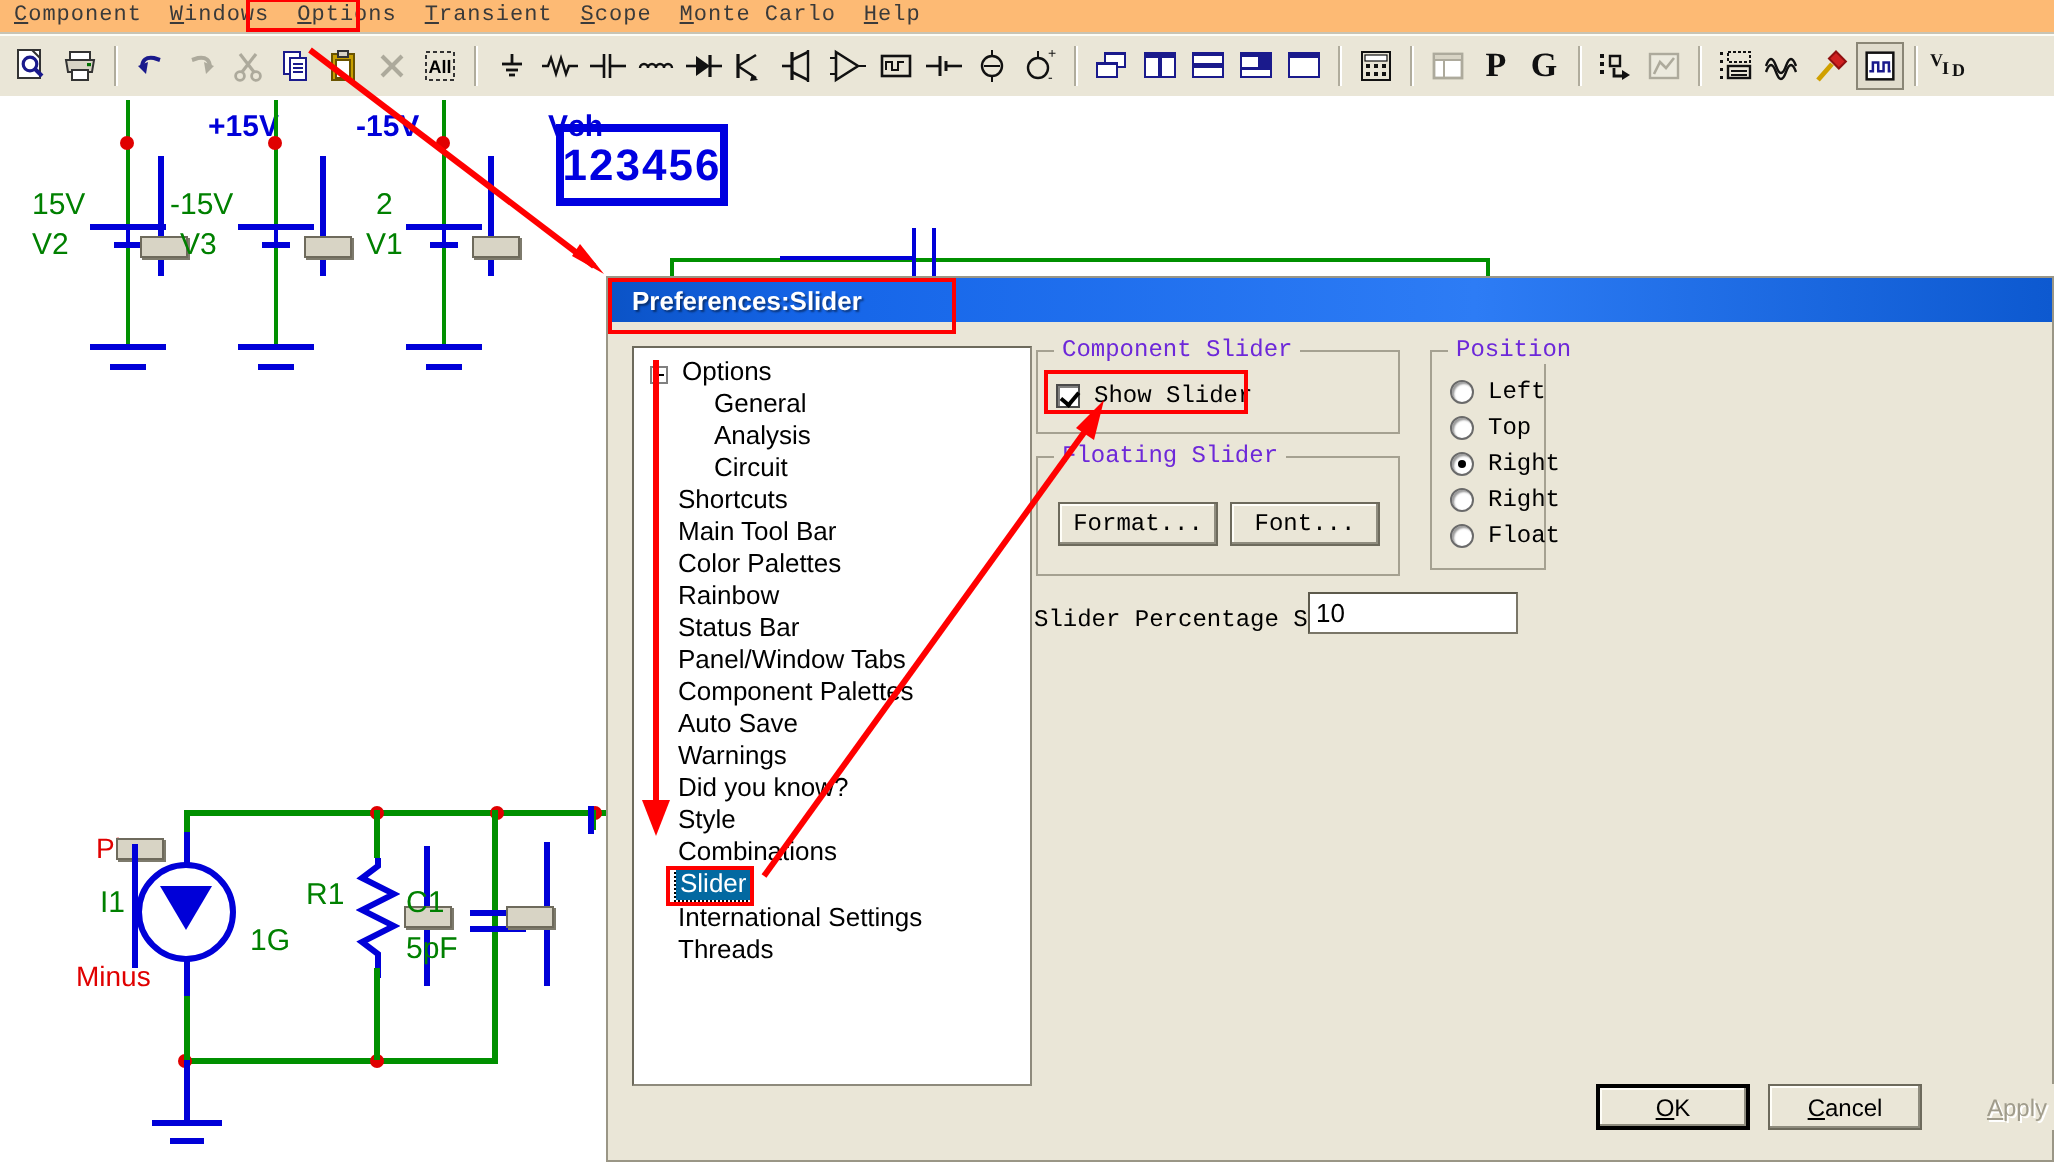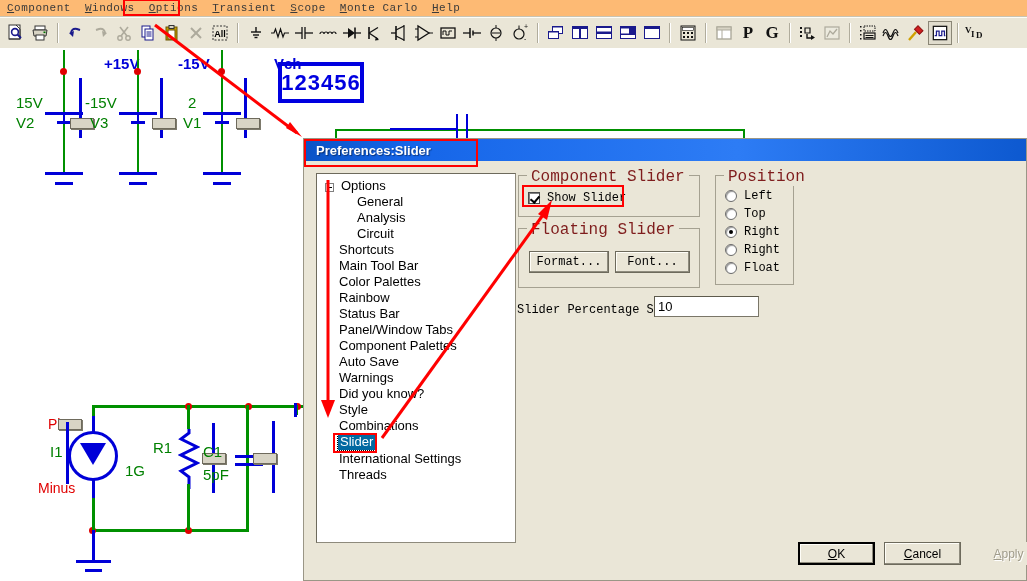"Component Slider" .group > legend,.group-lbl { color: #7f1d1d -> #6d28d9; font-size: 16px -> 12px }
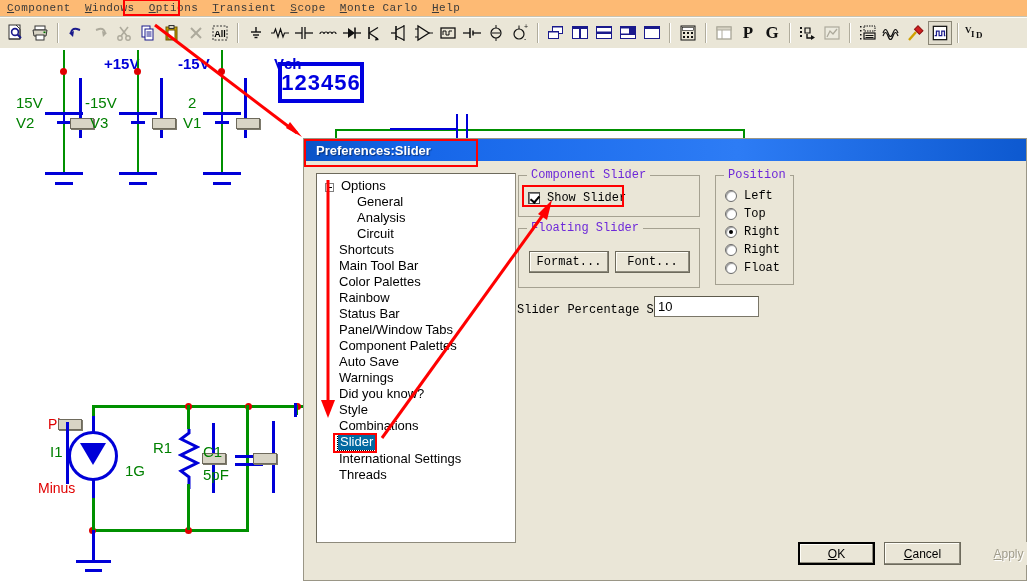"Position" div.group { width: 79px -> 58px }
